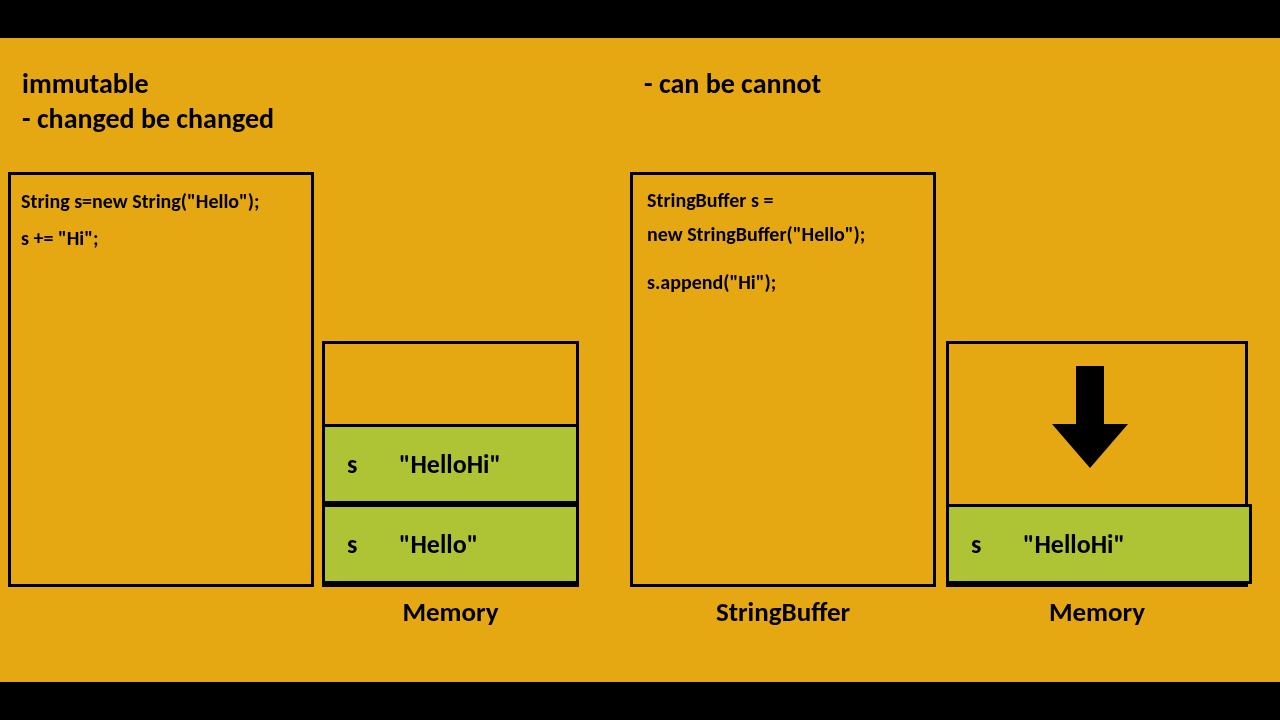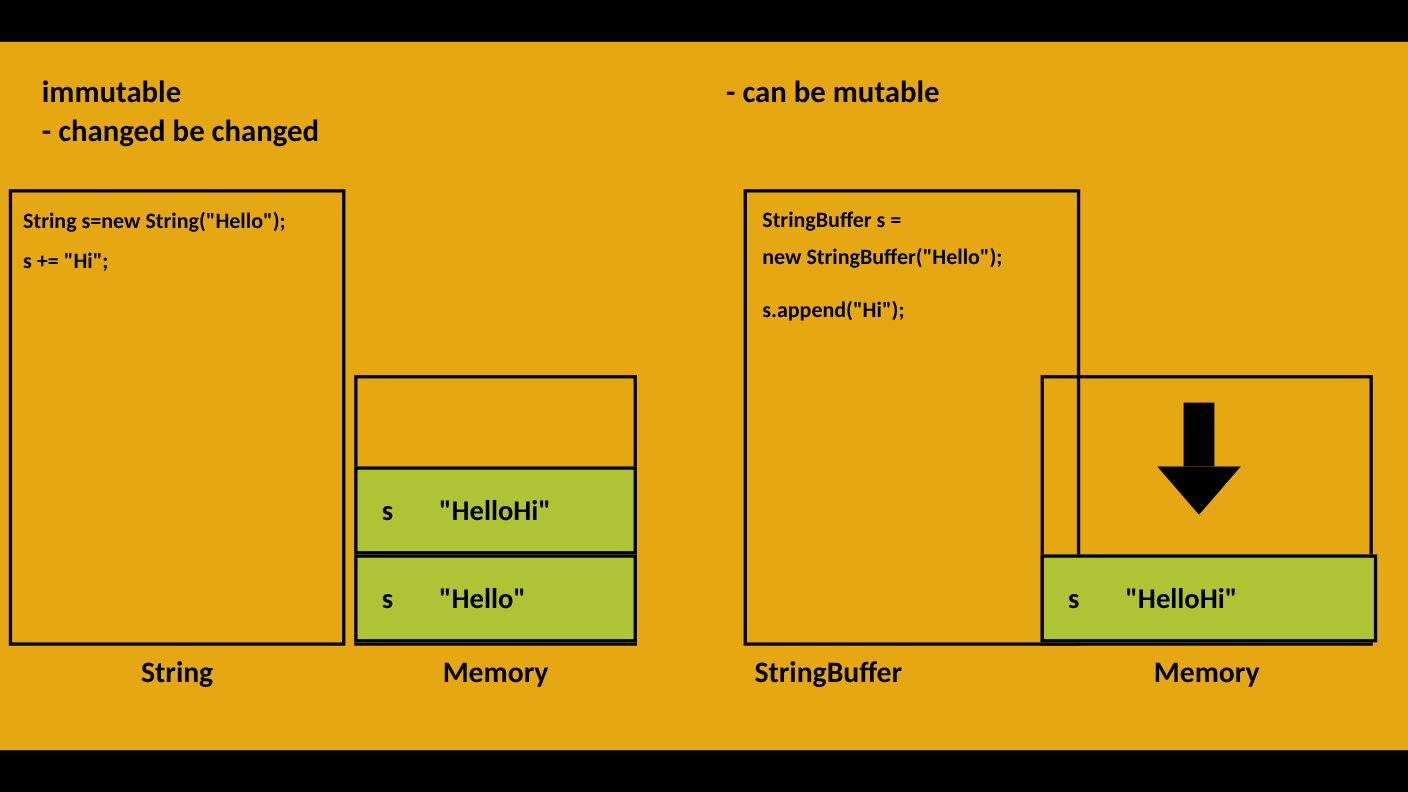"immutable" .heading { margin-left: 16px -> none }
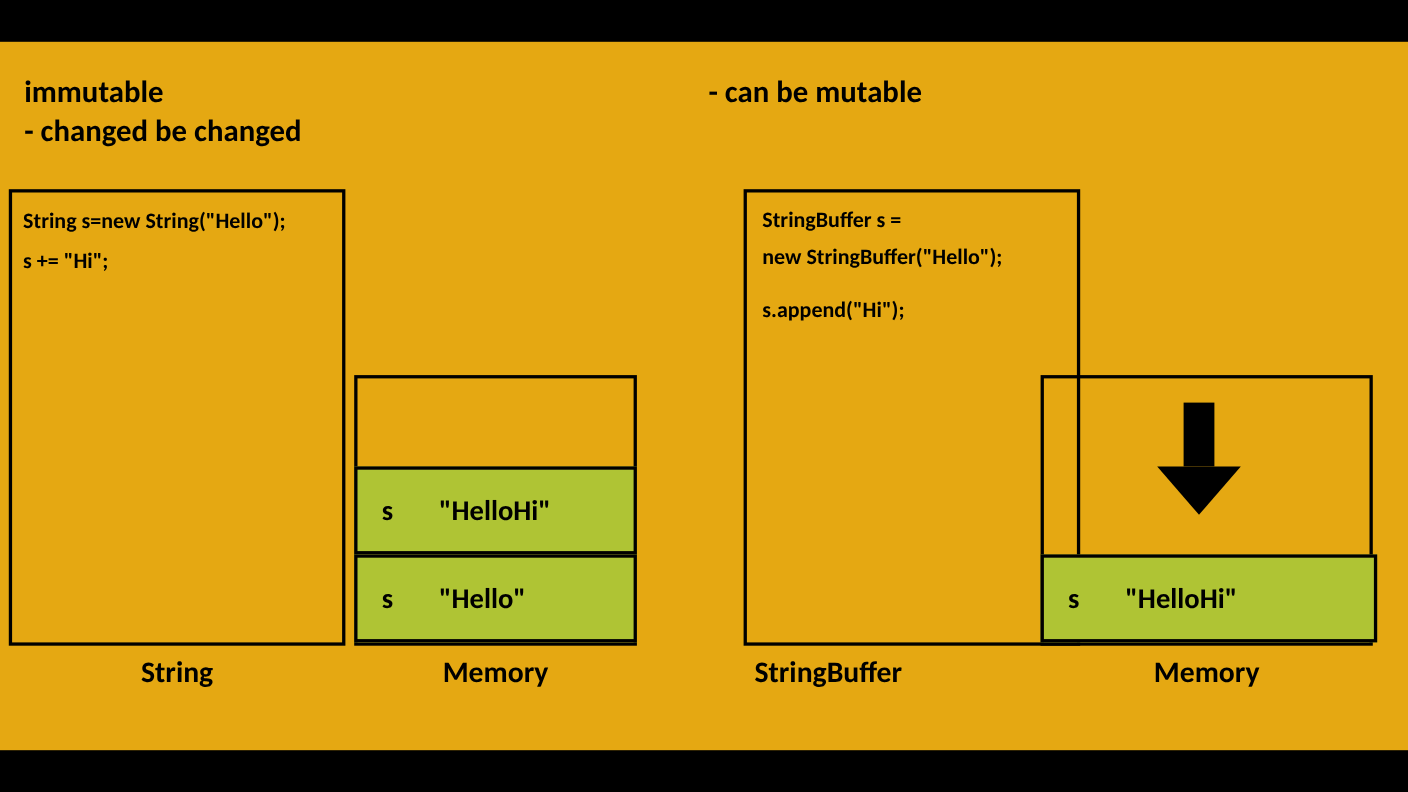"- can be mutable" div { text: mutable -> cannot }
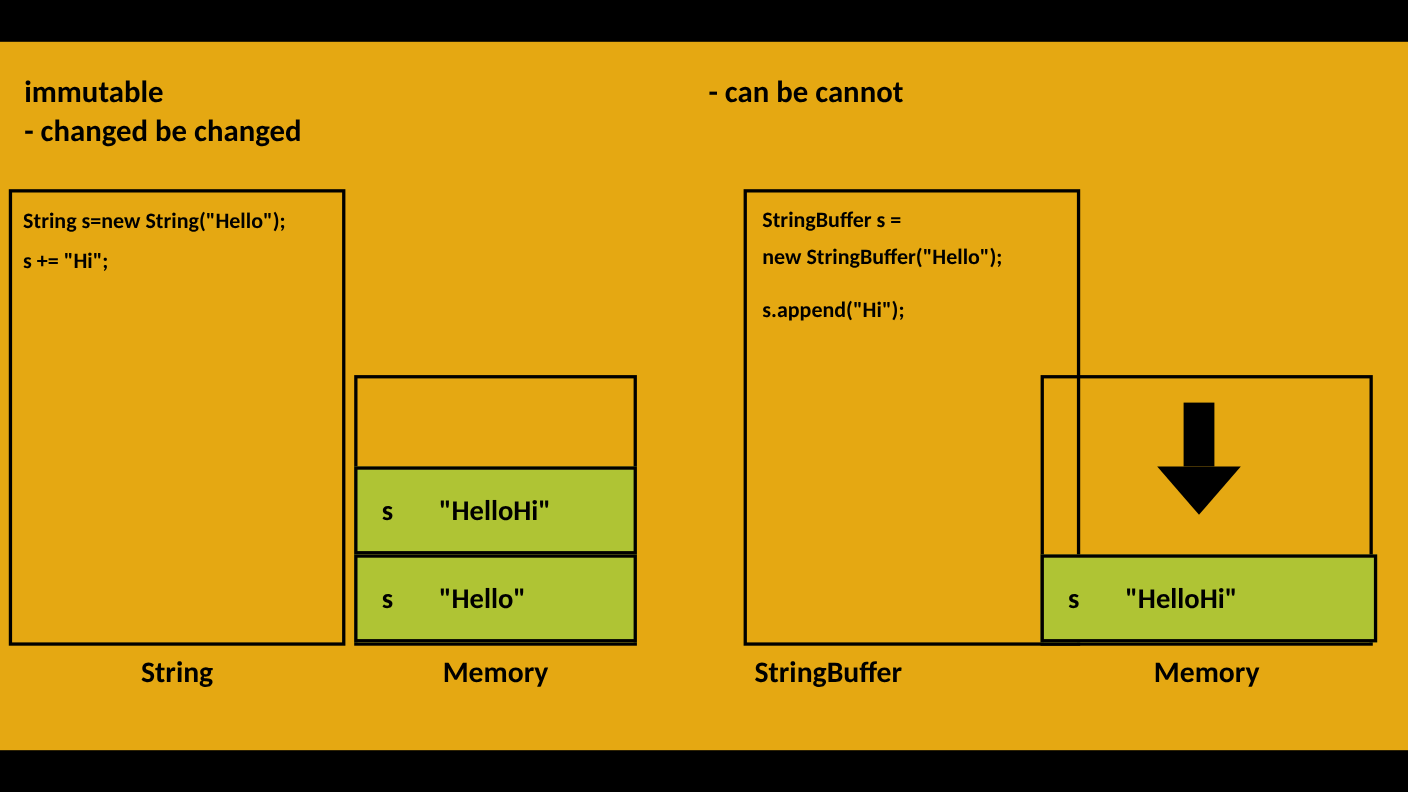"StringBuffer s =" div.abs { margin-left: 46px -> none }
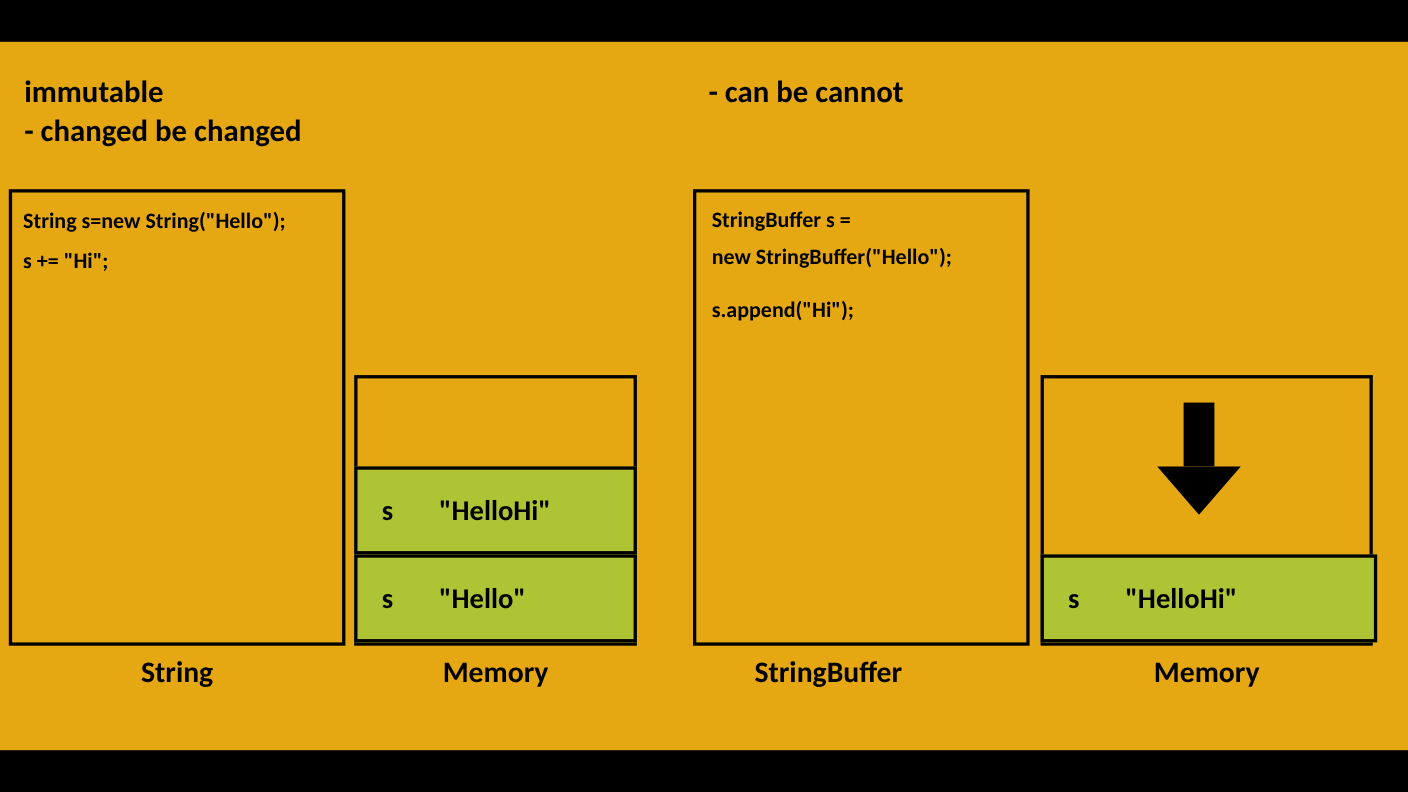"String" div.abs { html: <div>String</div> -> none }
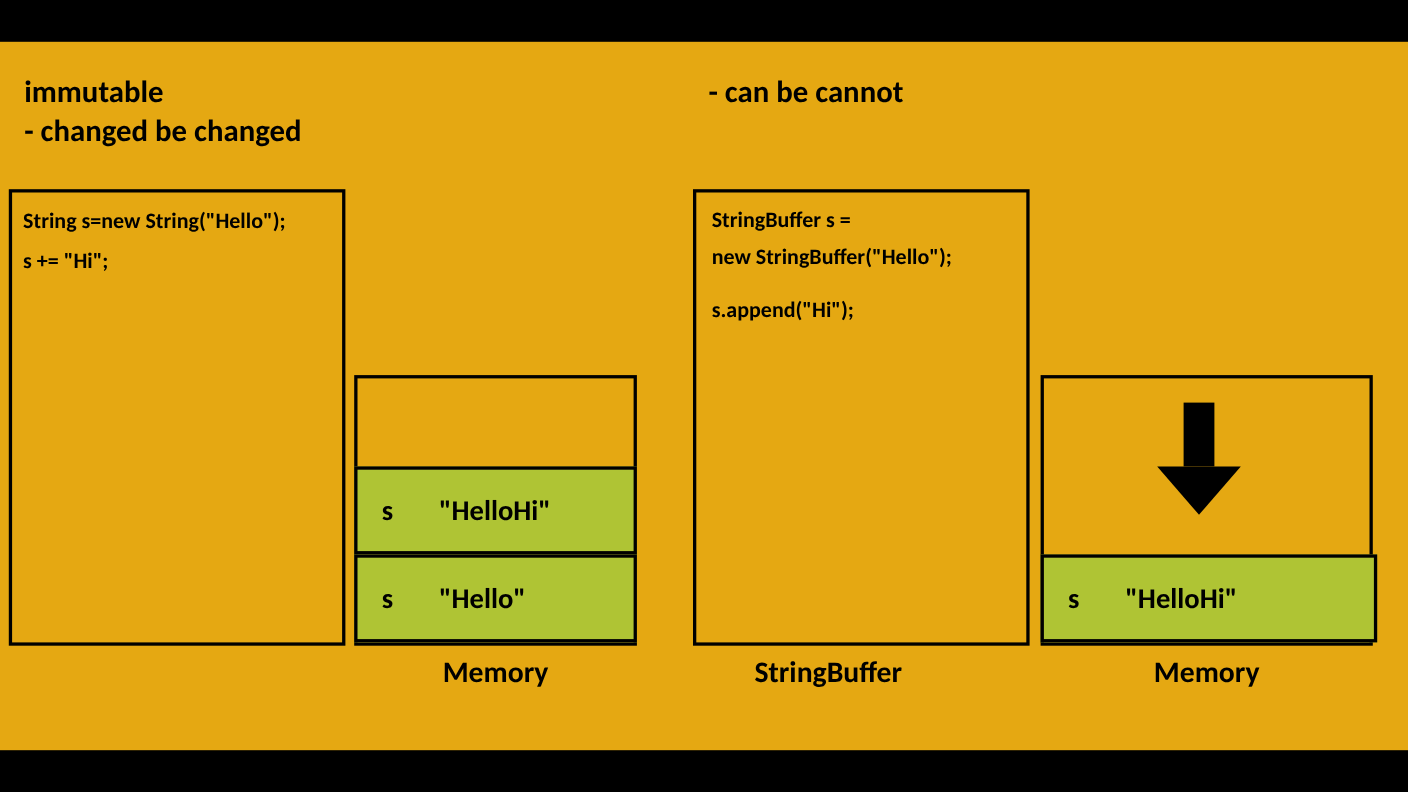"StringBuffer" div.abs { left: 600px -> 630px }
